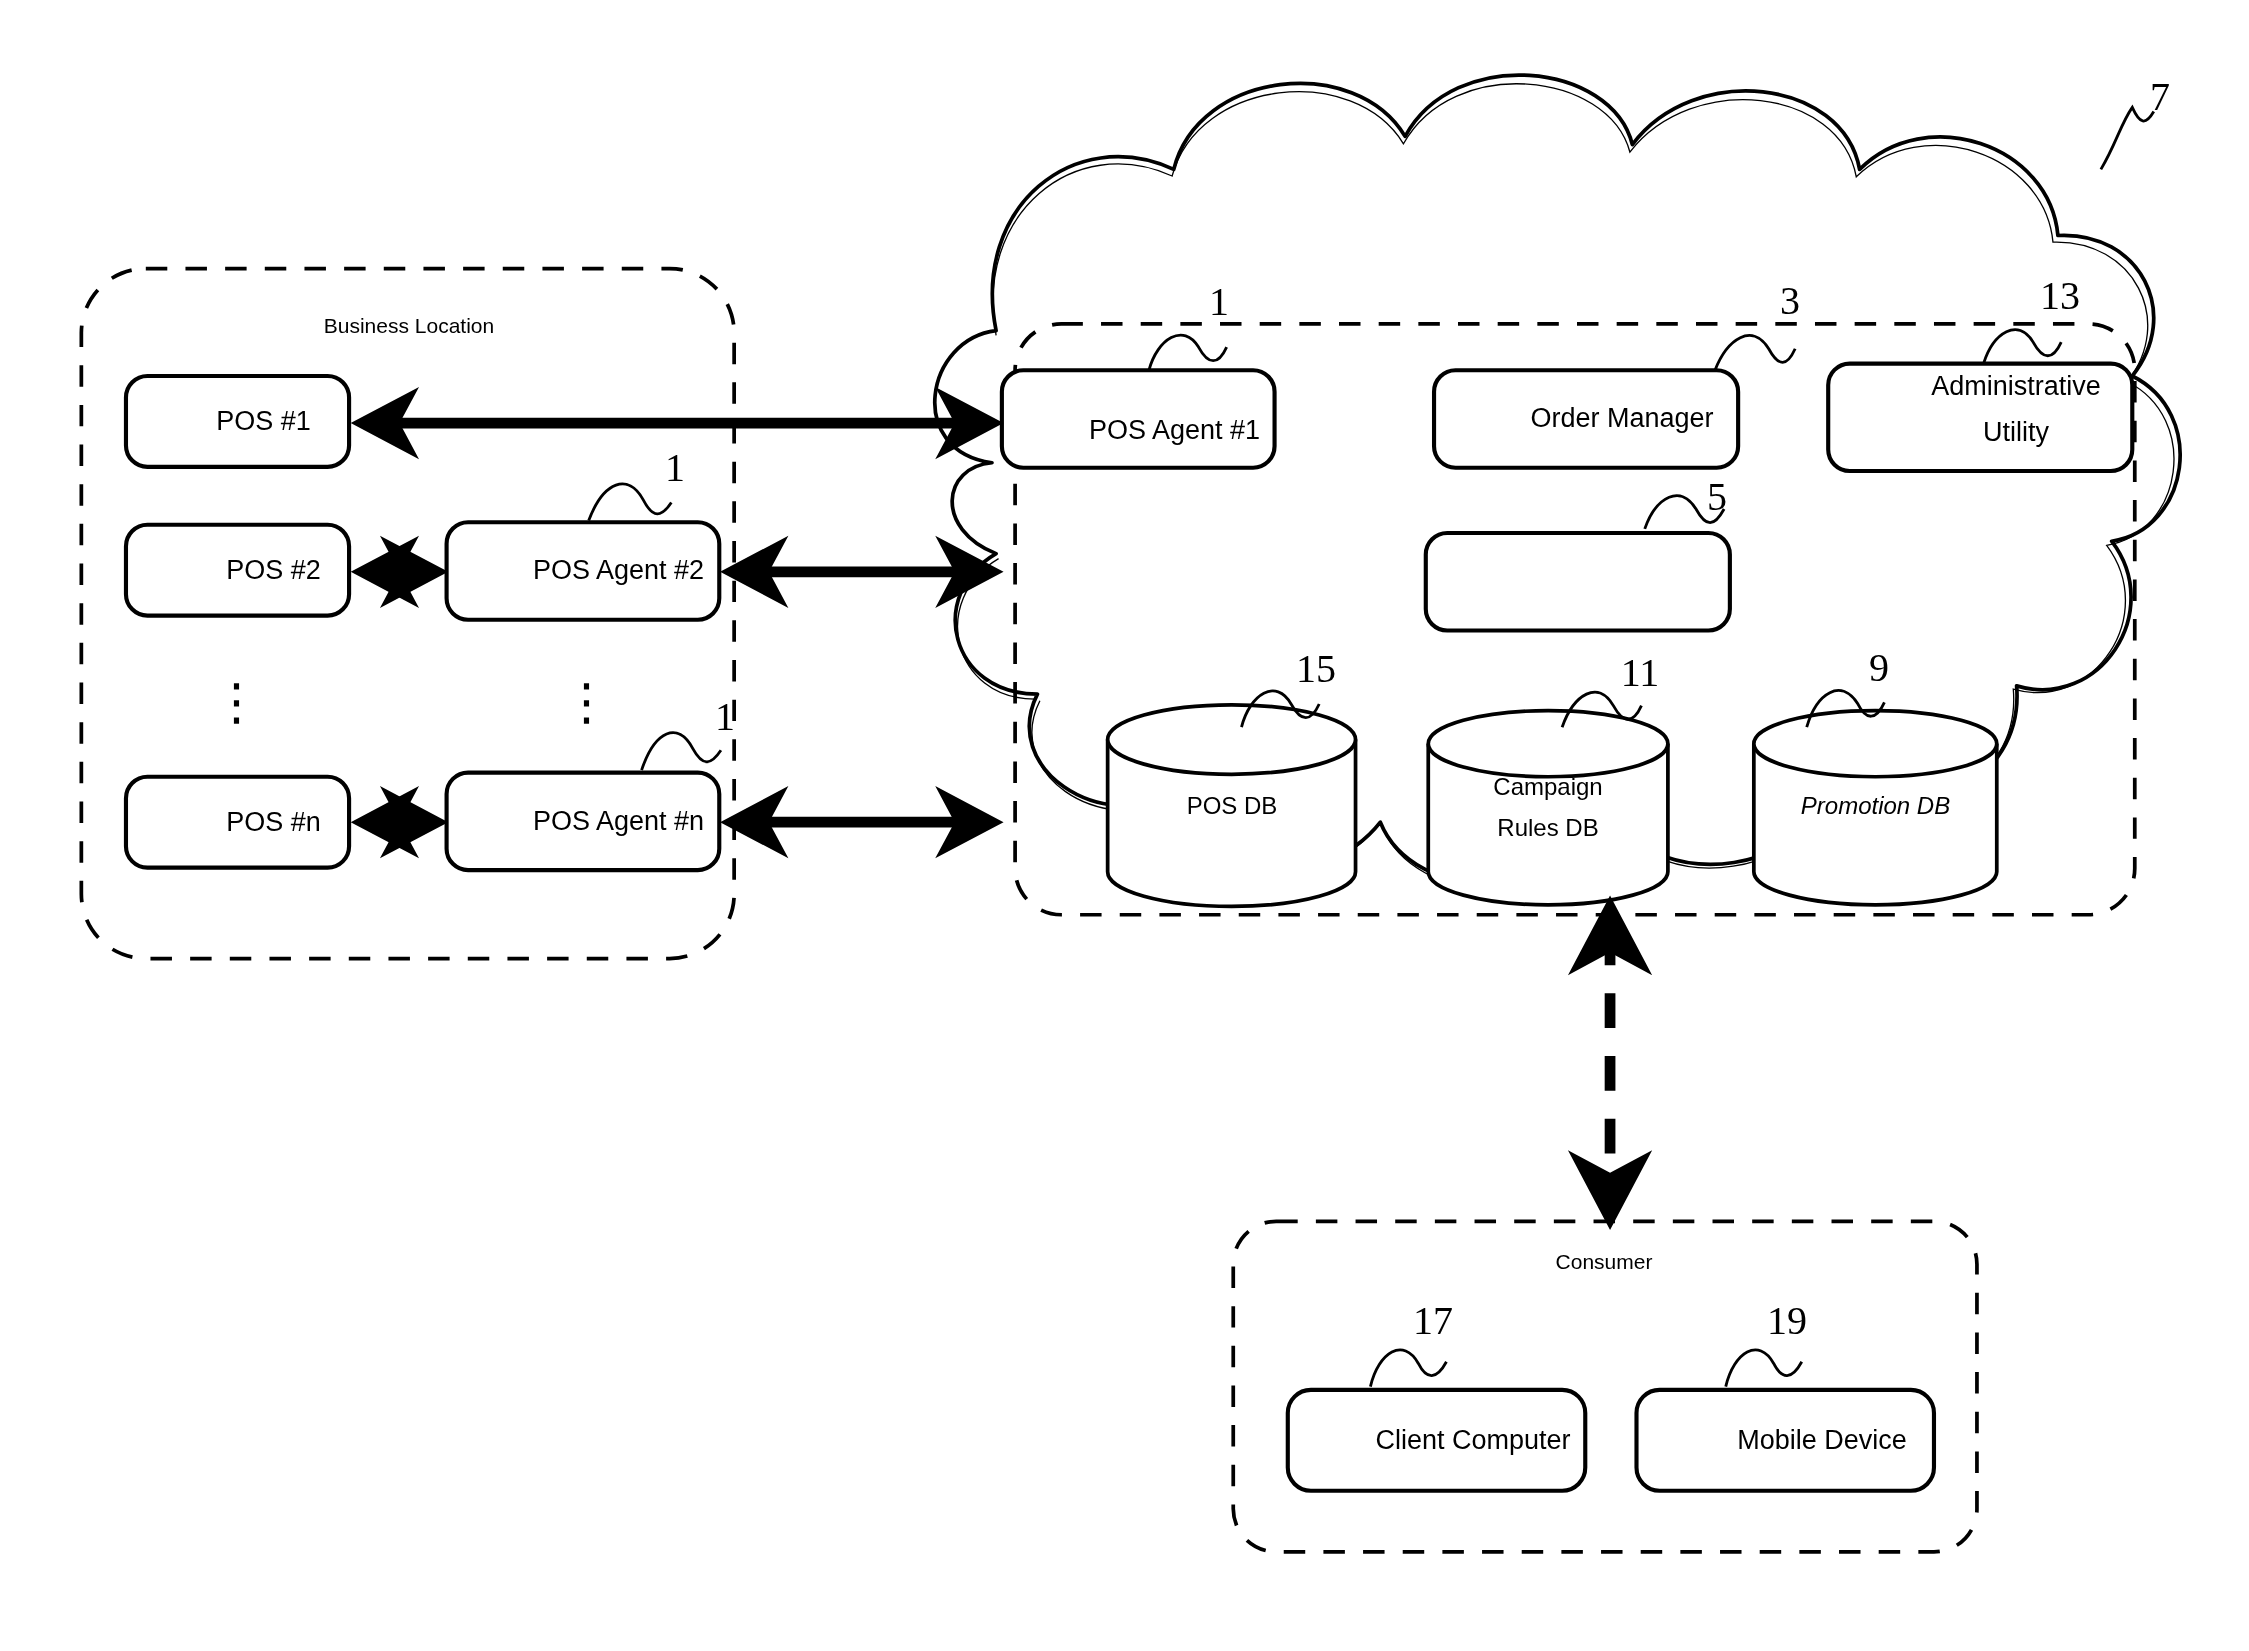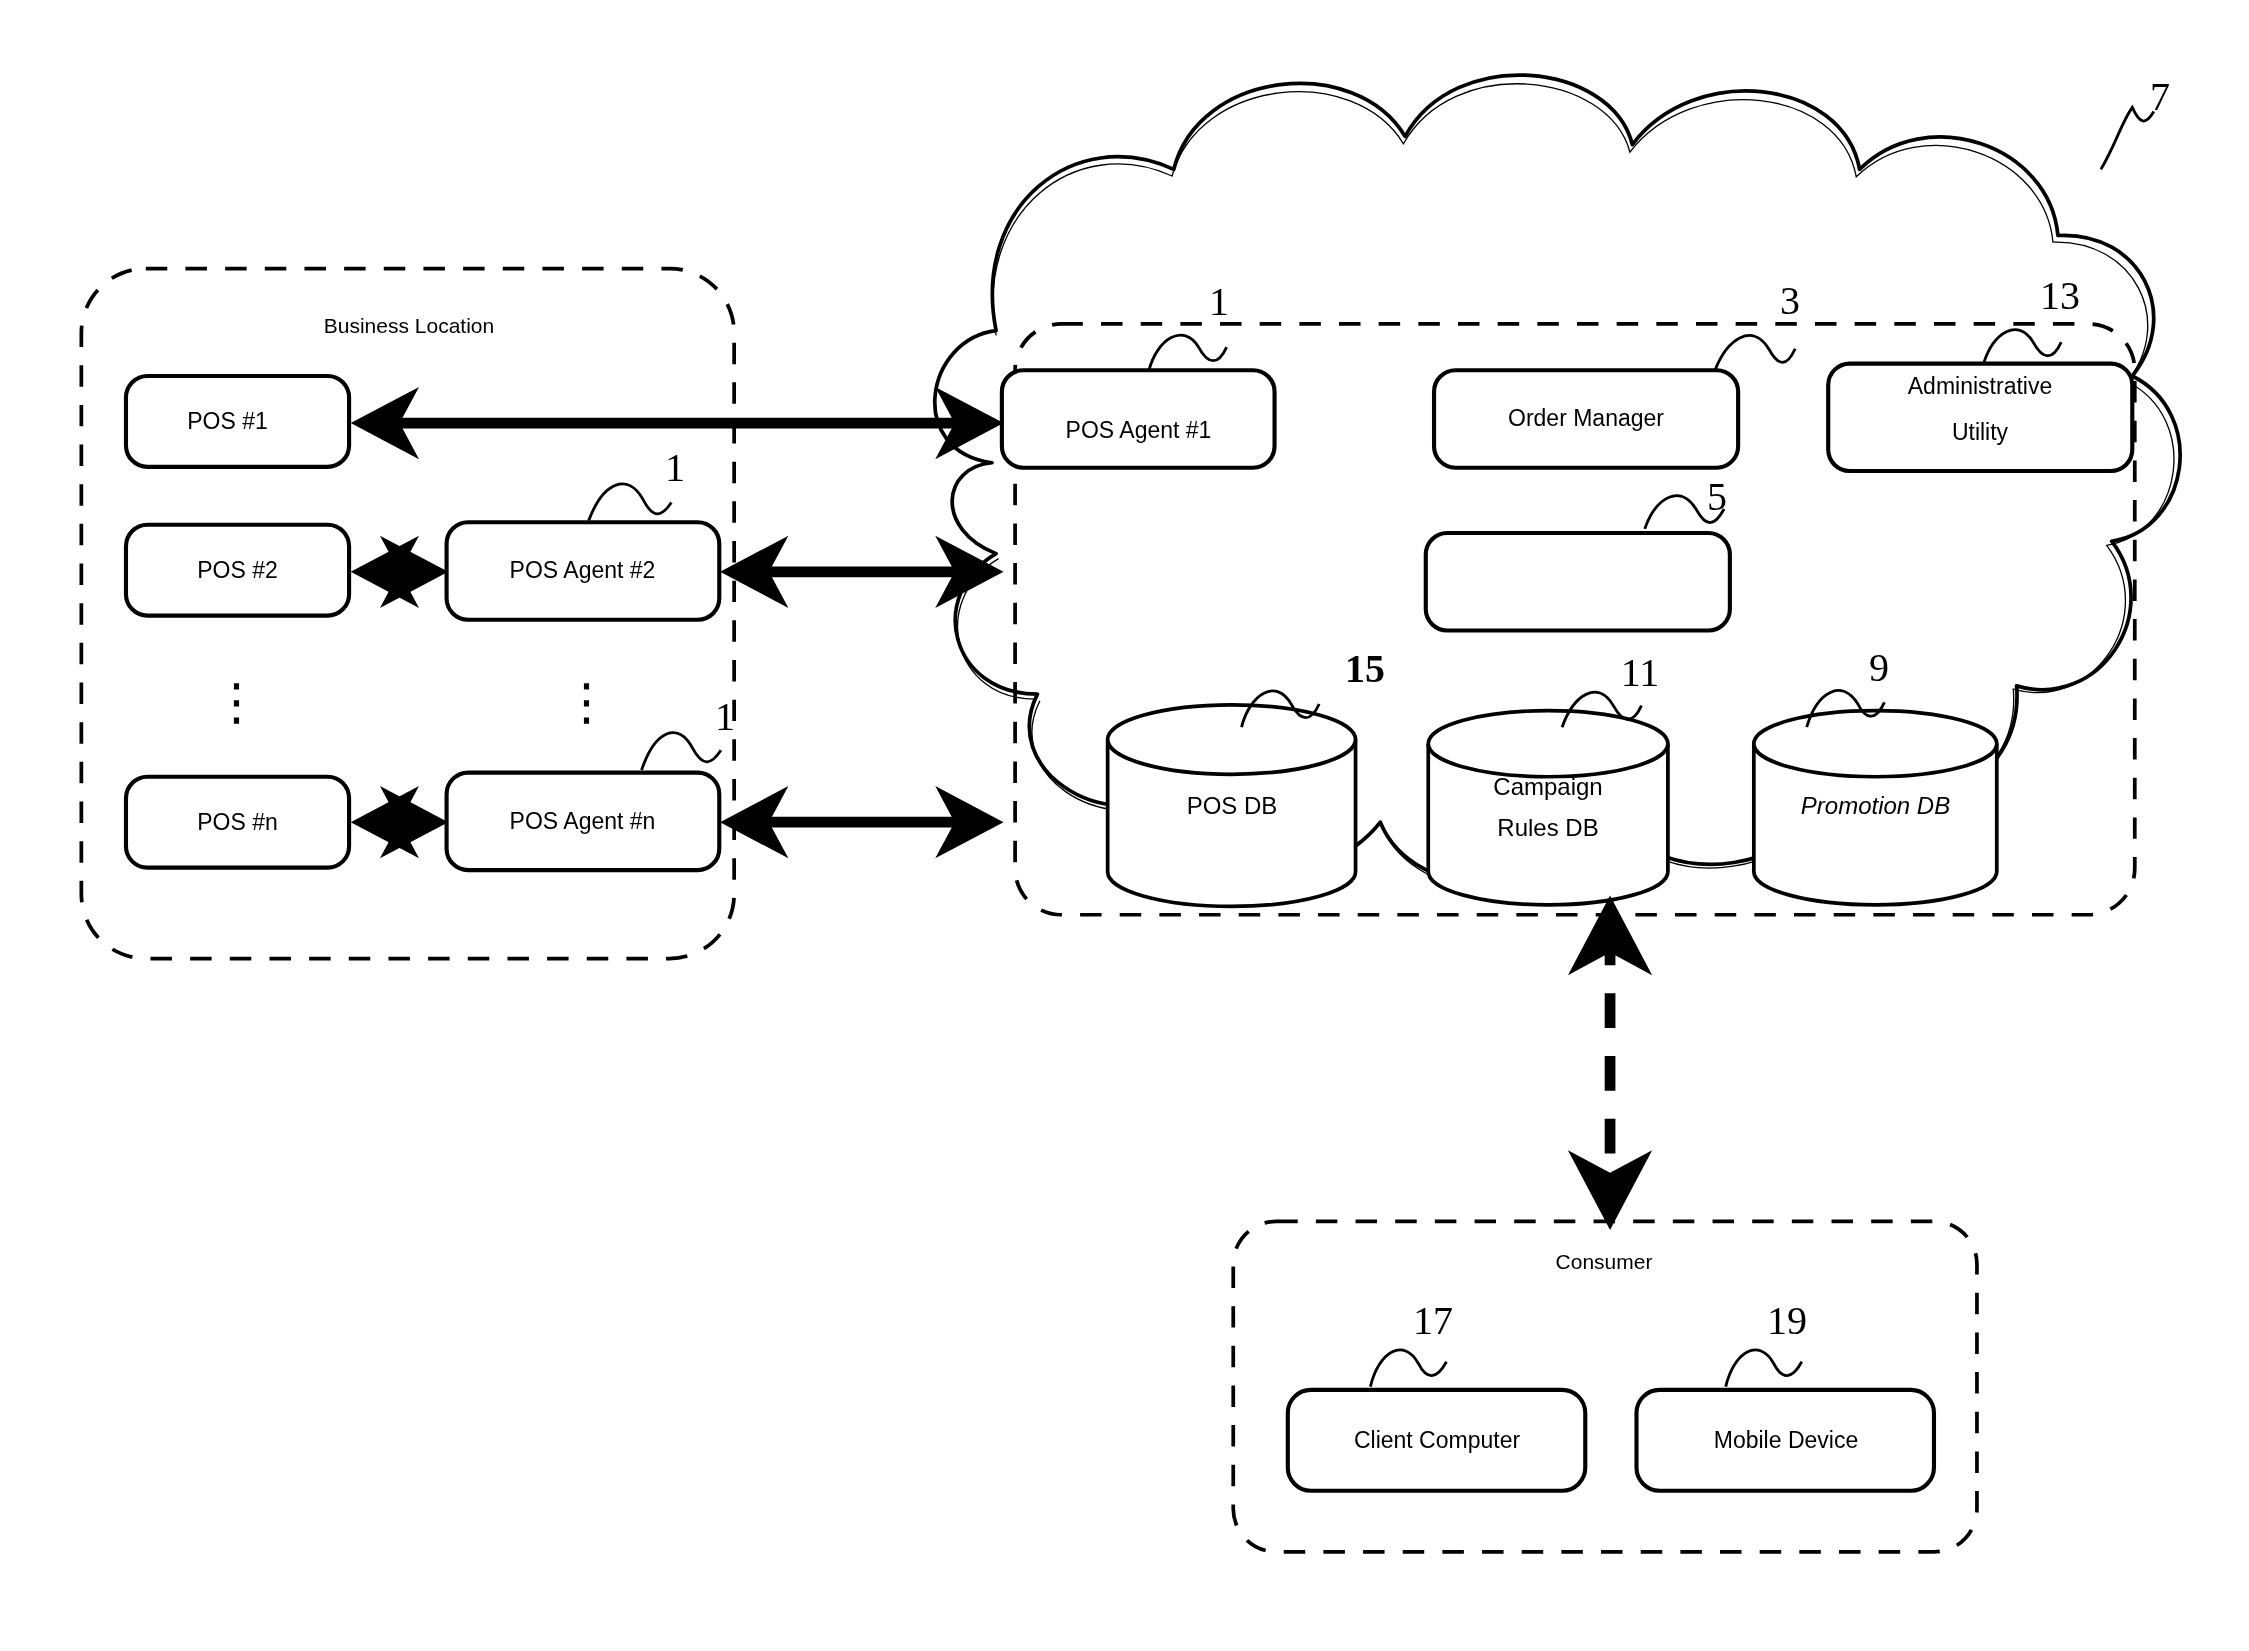"Administrative" .boxlbl { font-size: 23px -> 27px; padding-left: none -> 36px }
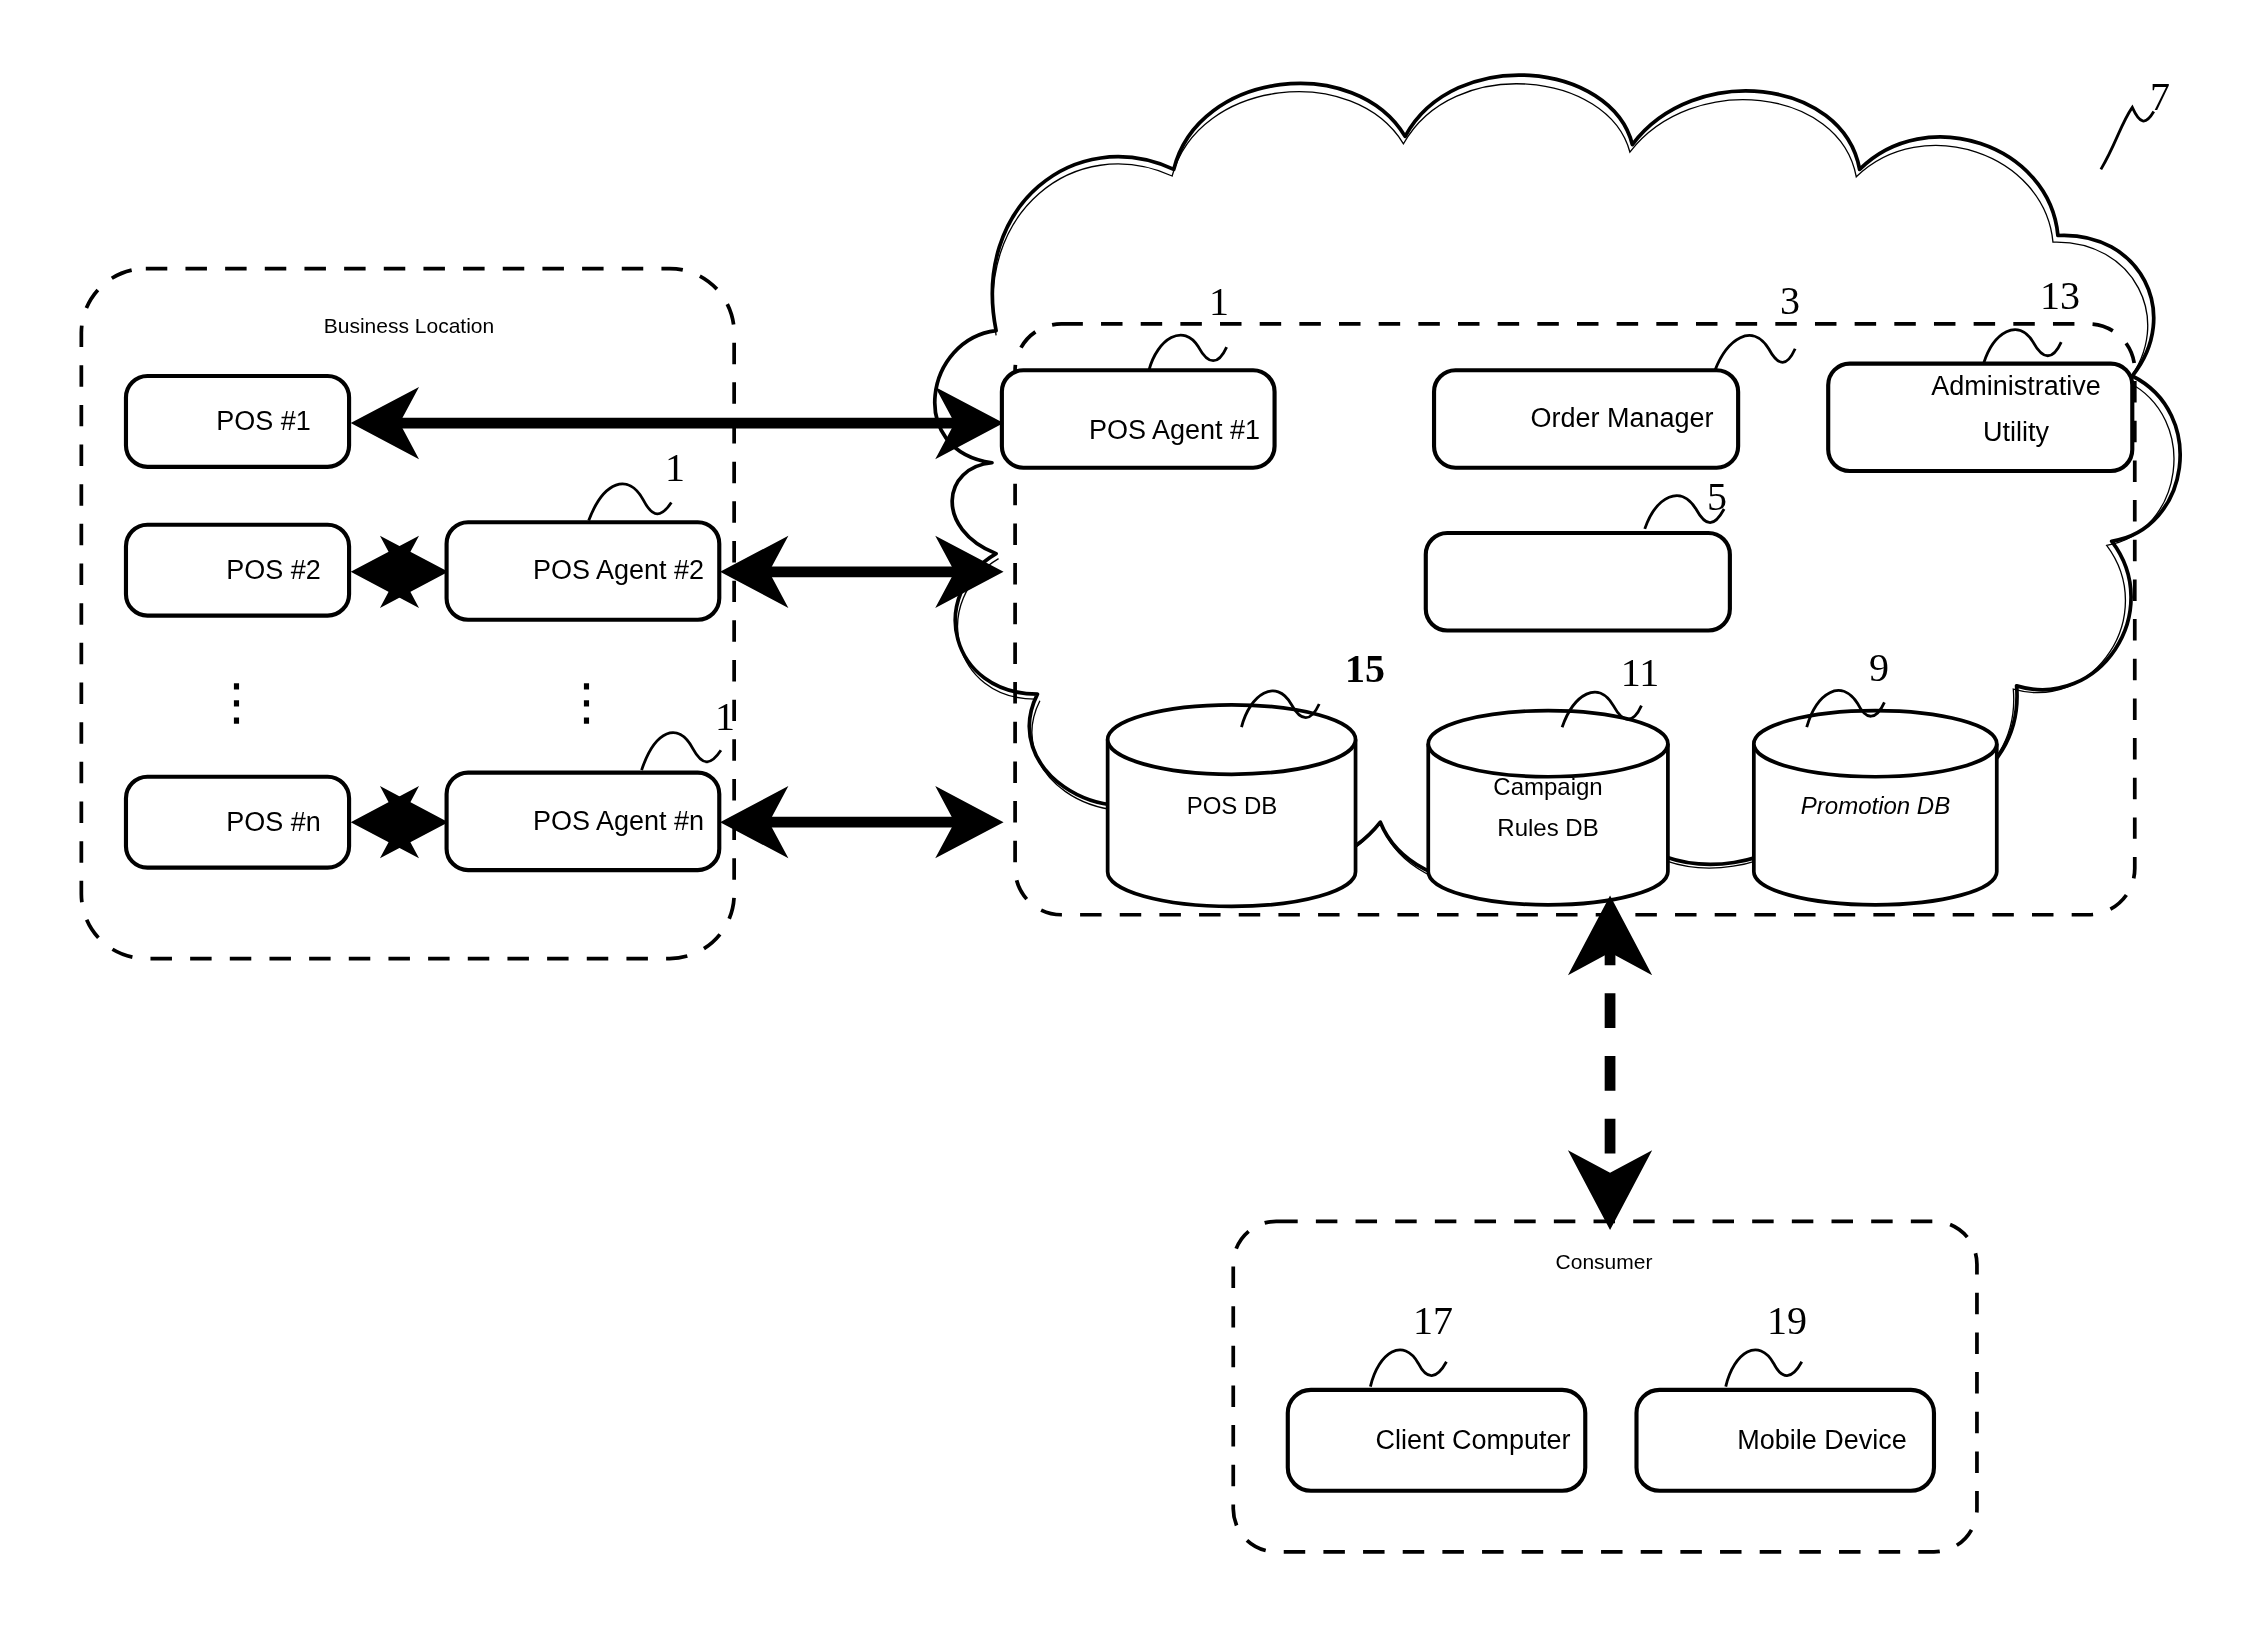"15" div.lbl { font-weight: bold -> none; left: 1332px -> 1283px }
